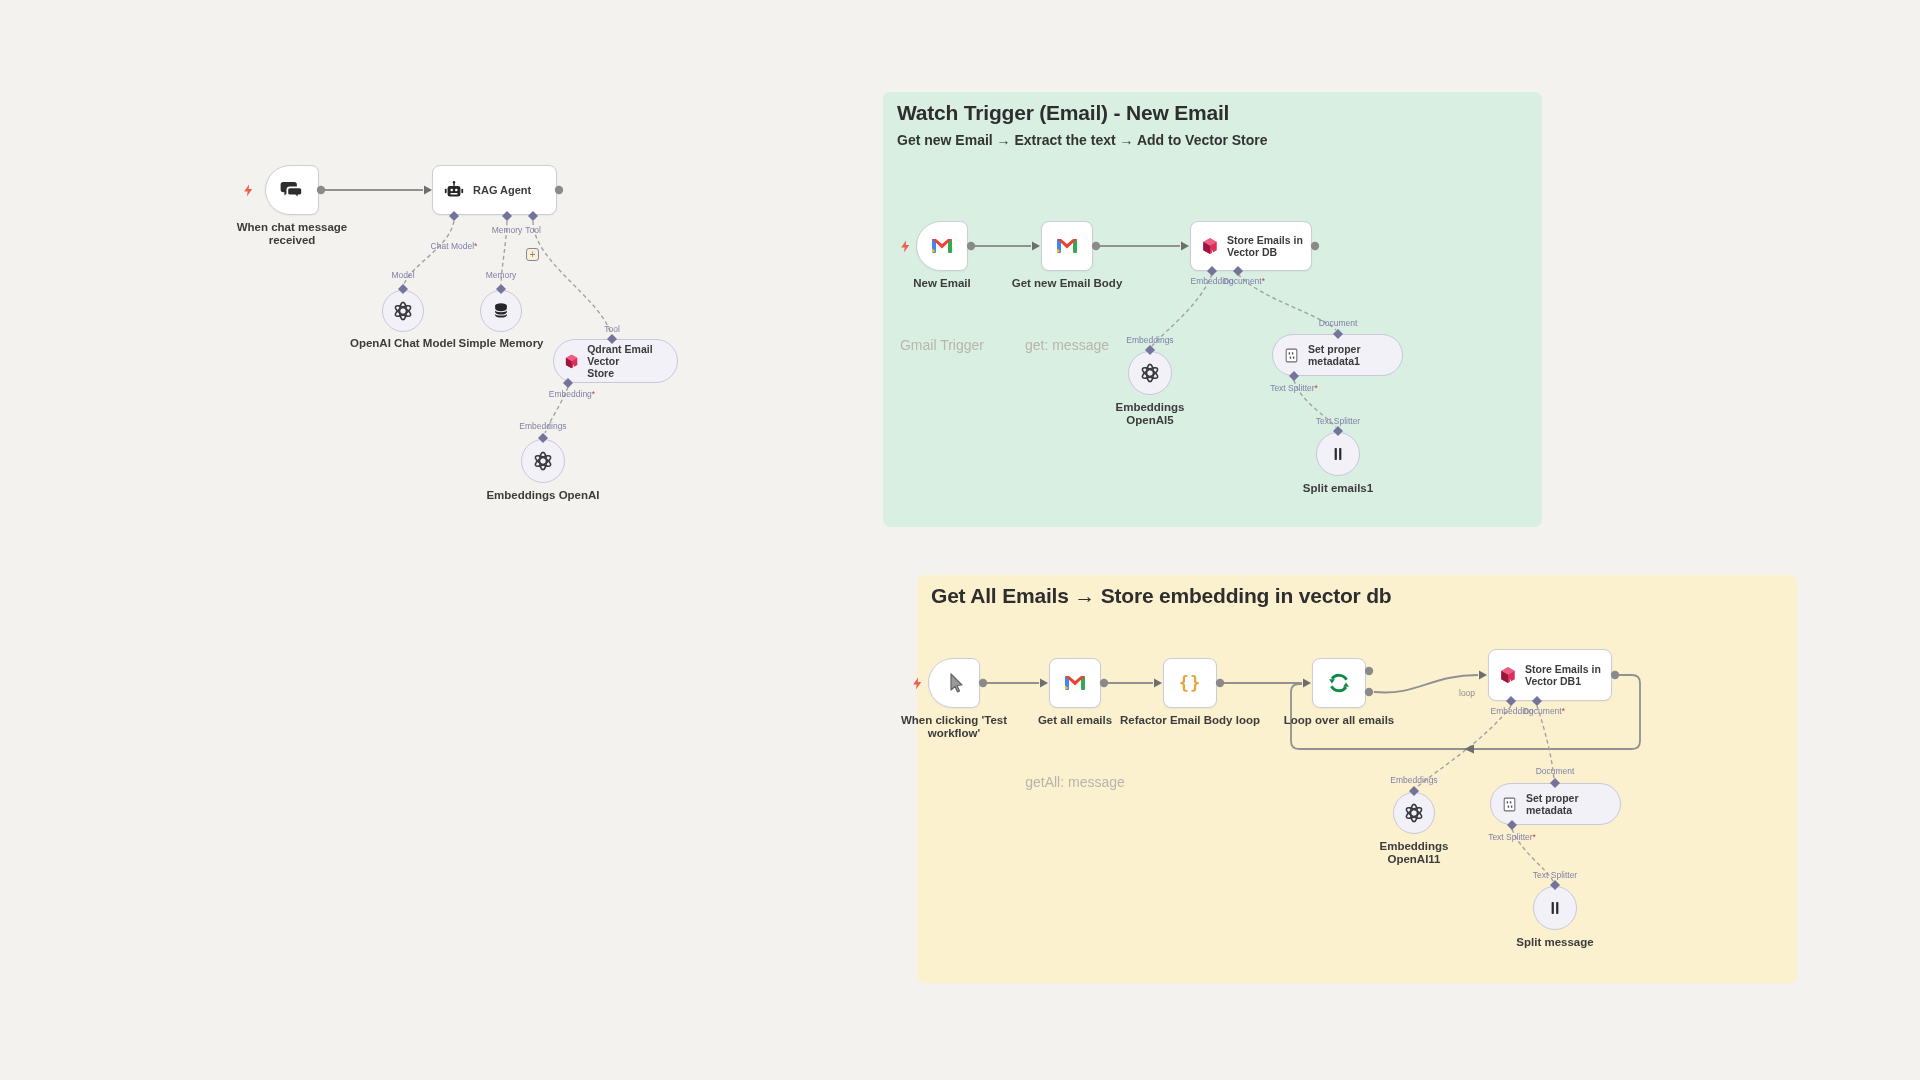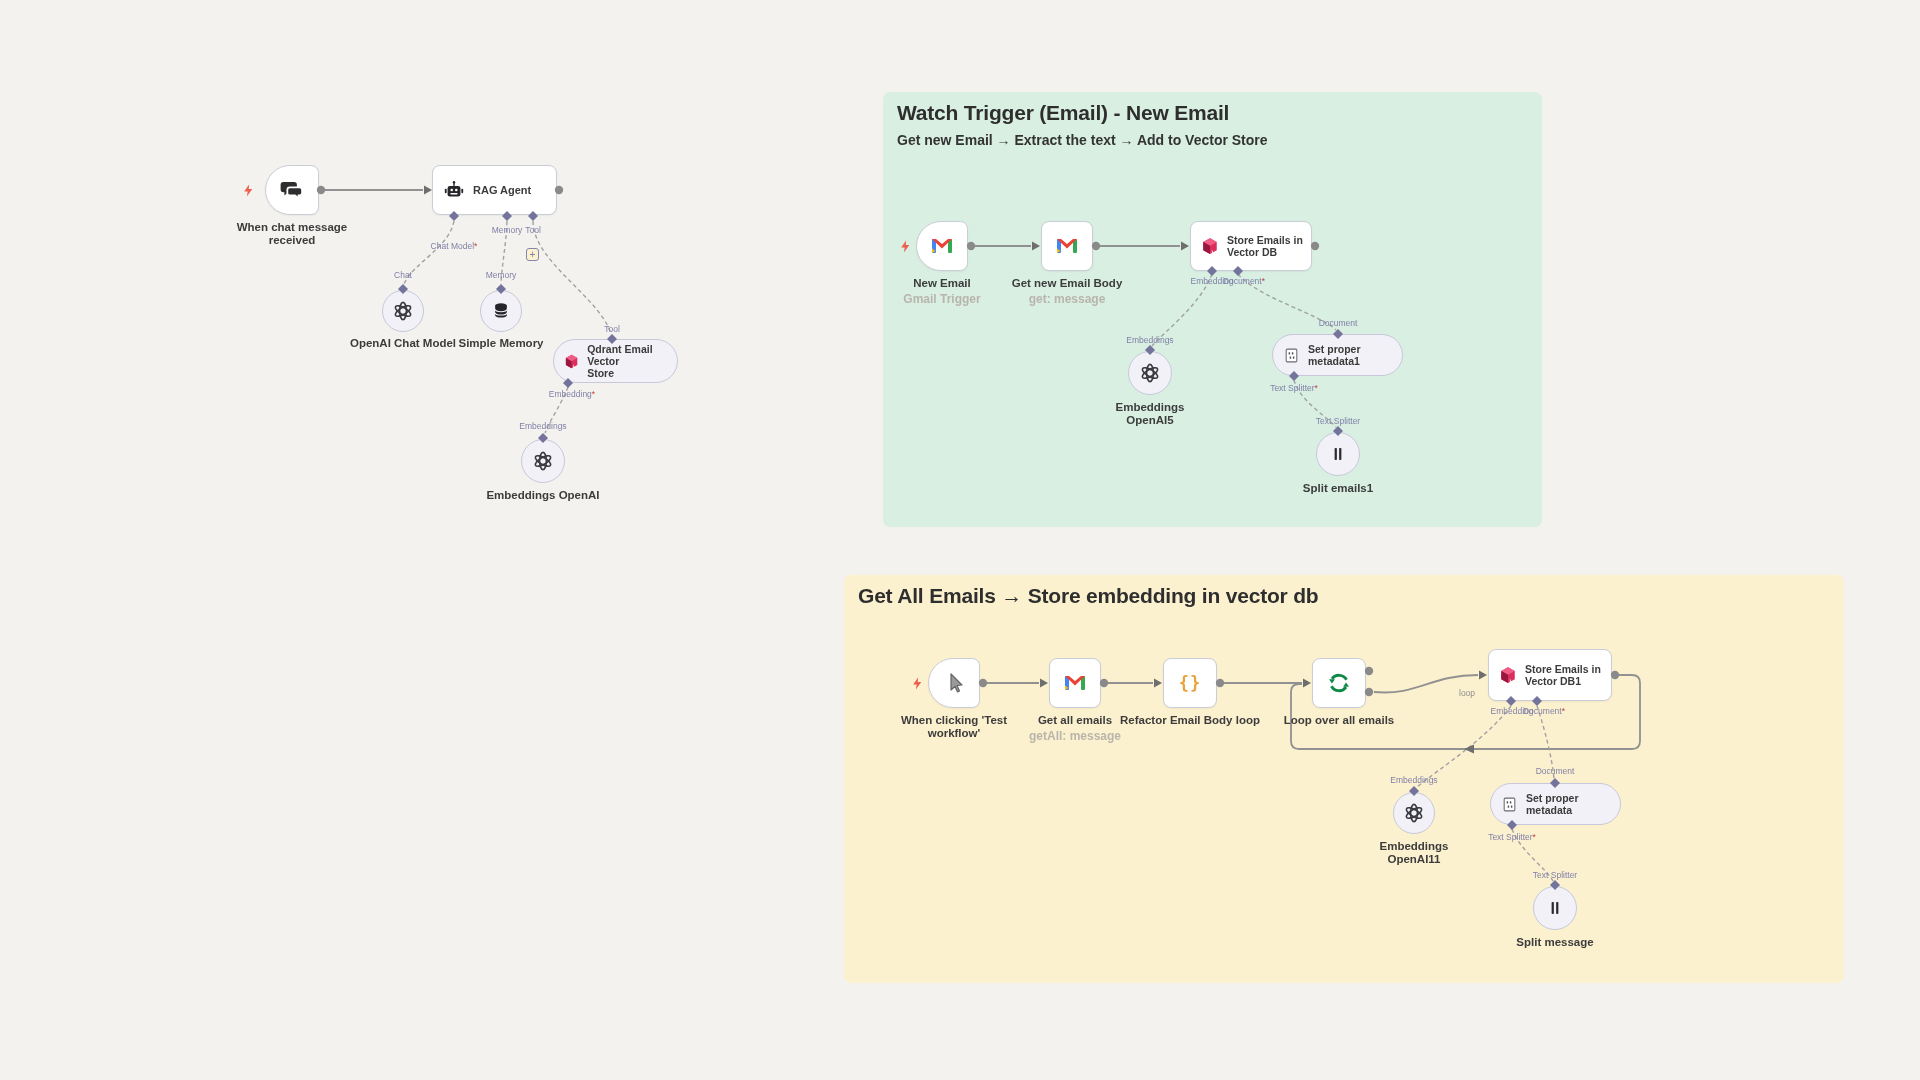"Chat" span.plbl { text: Chat -> Model }
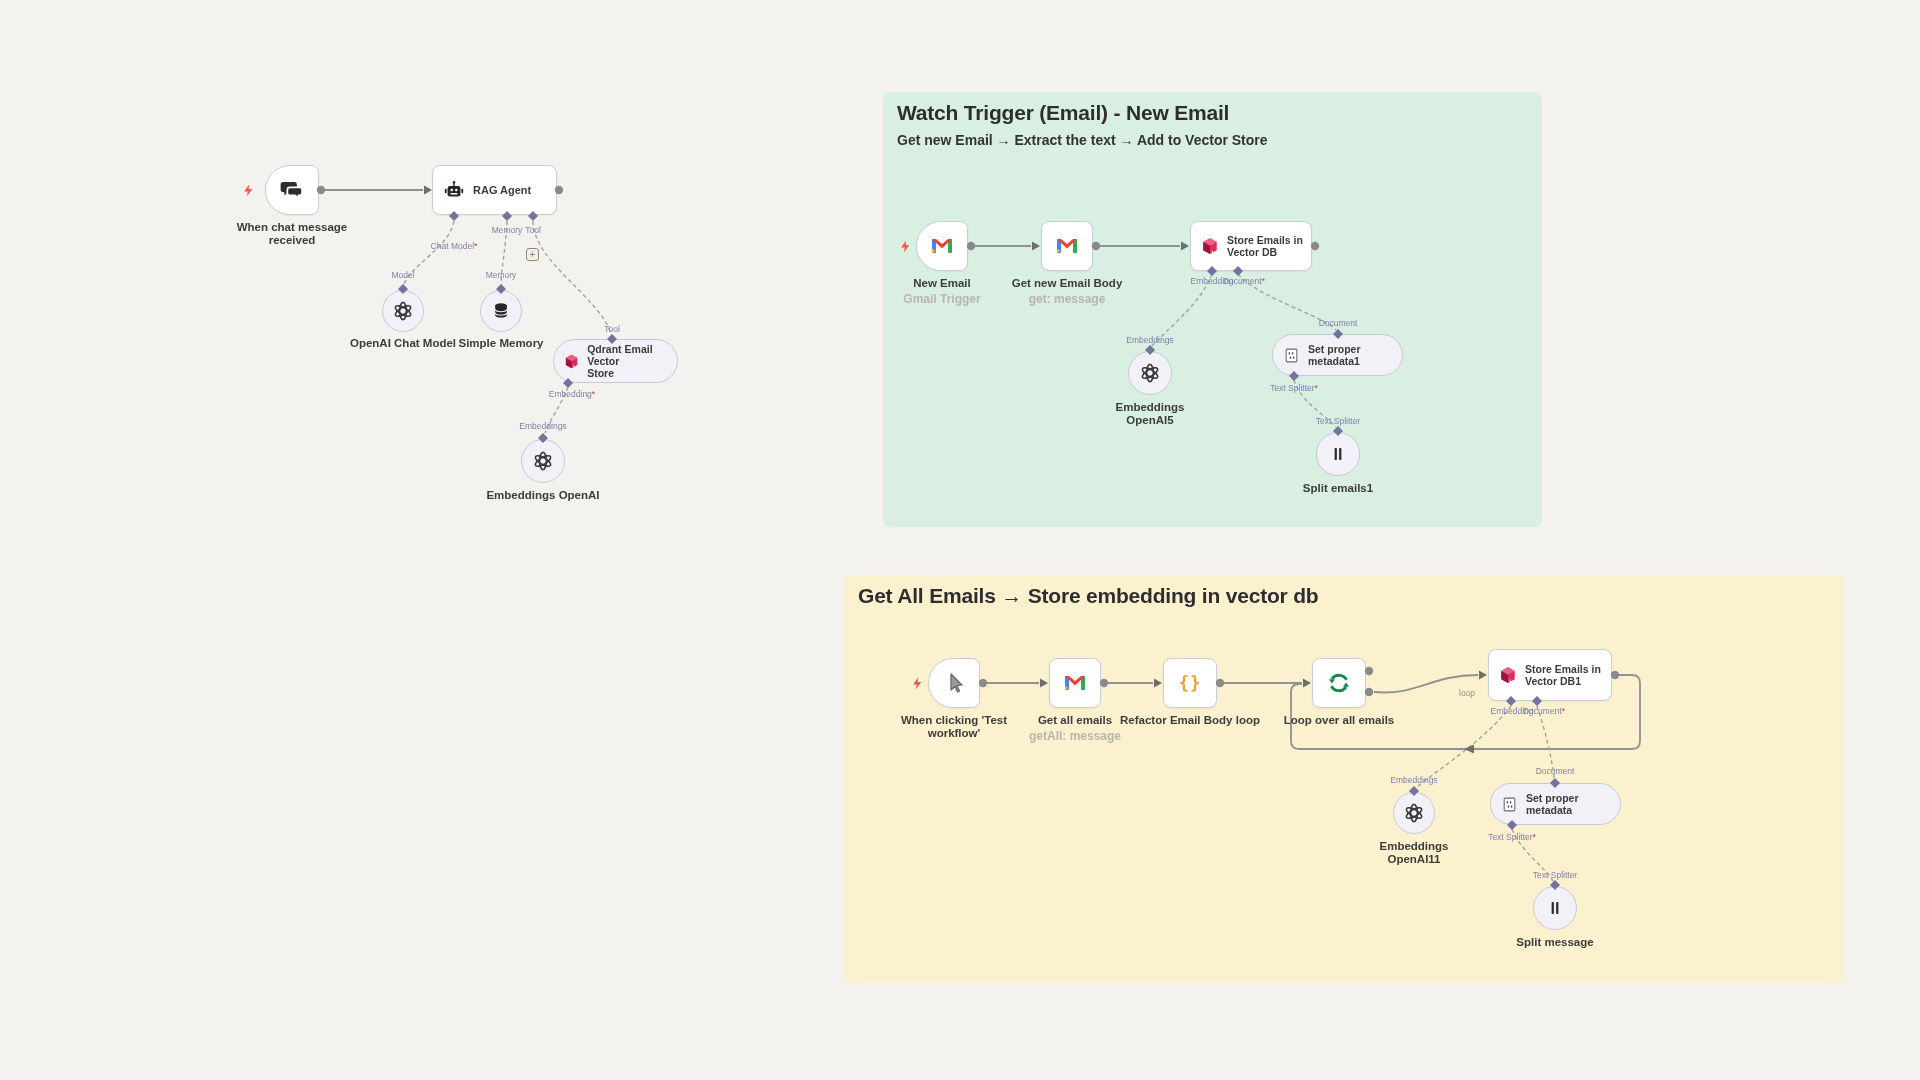"Gmail Trigger" .sublabel { font-size: 12px -> 14px; font-weight: 700 -> 400; margin-top: none -> 45px }
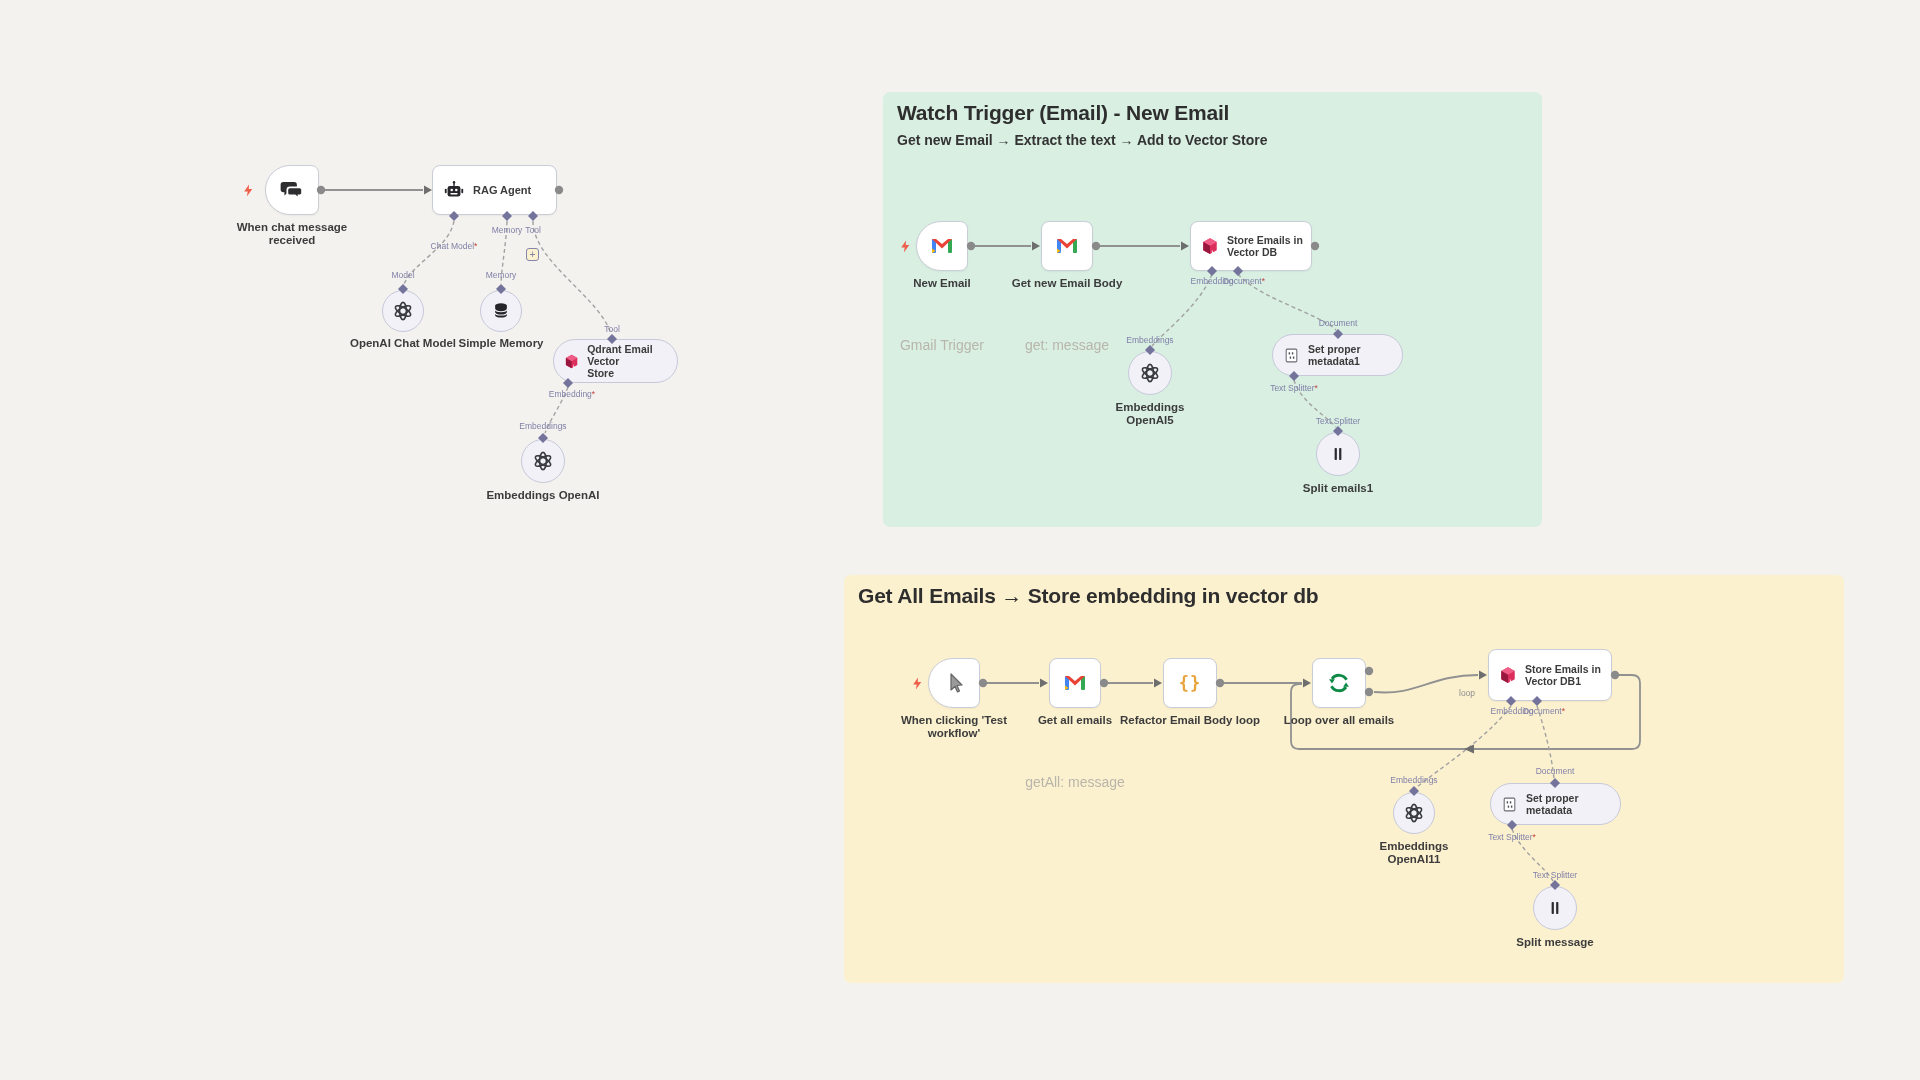"Get All Emails → Store" div.sticky { left: 844px -> 917px; width: 1000px -> 880px }
